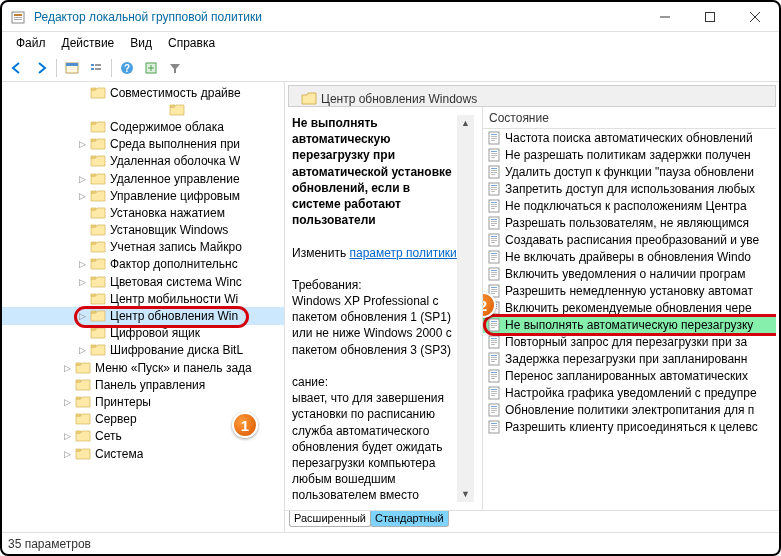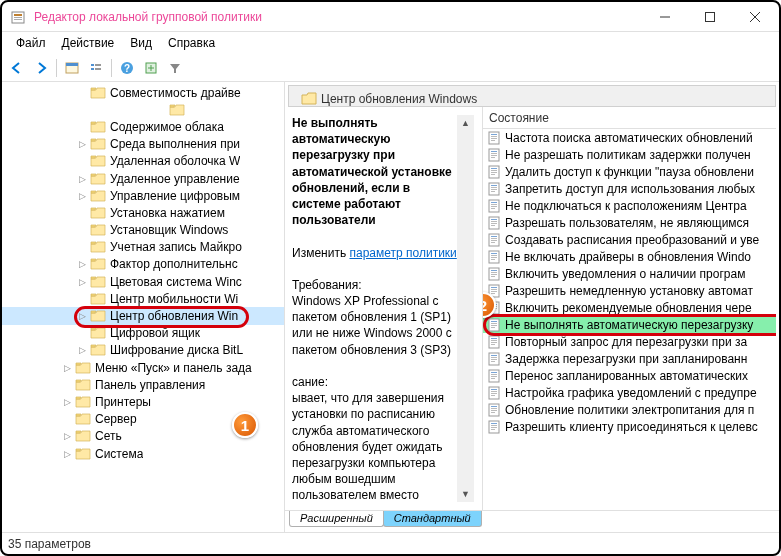"Редактор локальной групповой политики" .titlebar .title { color: #ec4899 -> #0369a1 }
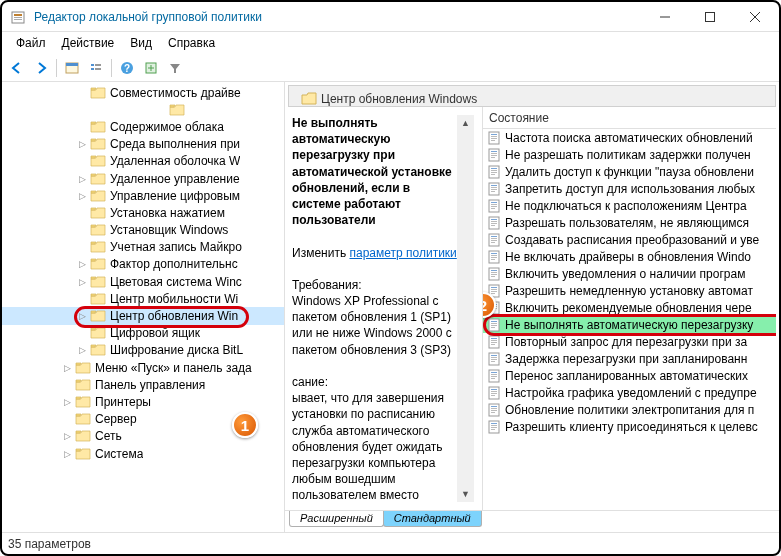"Расширенный" .tab { font-style: italic -> none; padding: 1px 10px 2px -> 1px 4px 2px }
